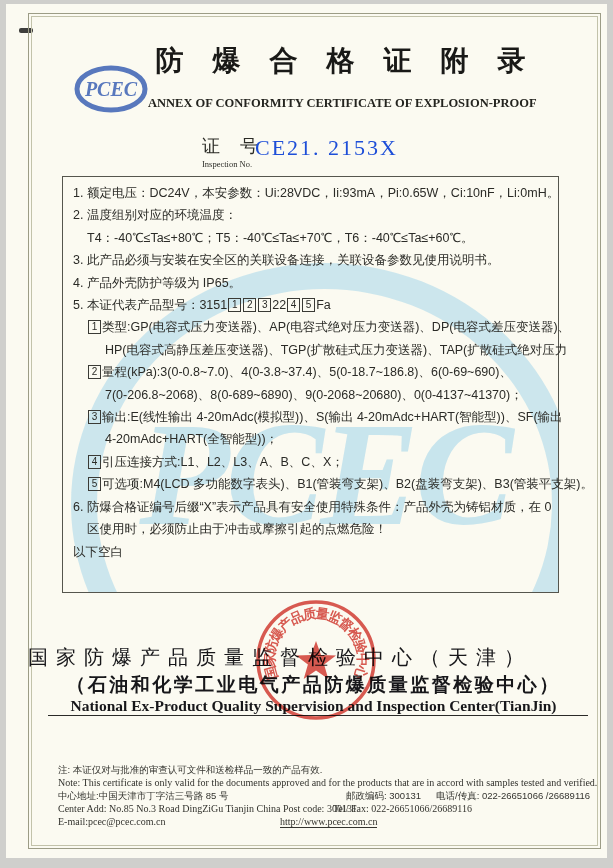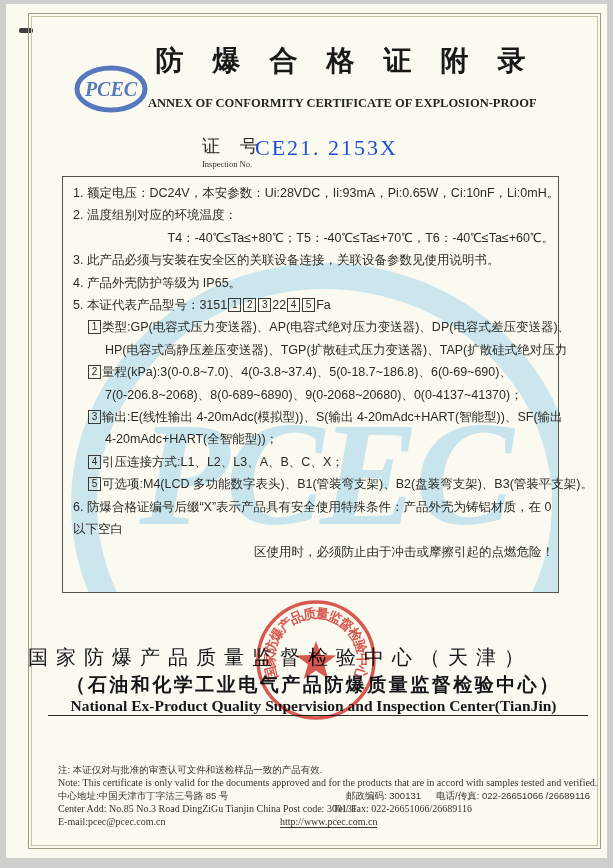"T4：-40℃≤Ta≤+80℃；T5：-40℃≤Ta≤+70℃，T6：-40℃≤" .ind1 { text-align: right -> none }
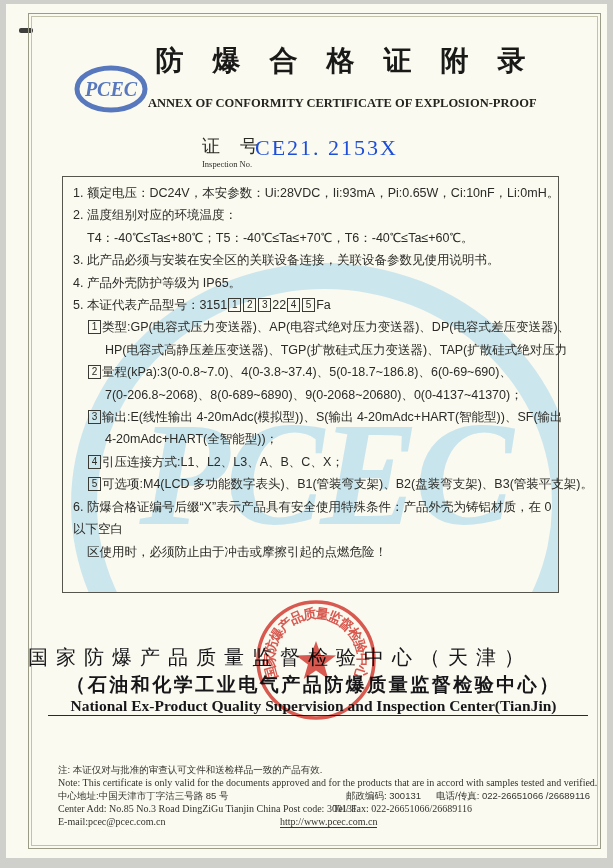"以下空白" div.bline { order: before "区使用时，必须防止由于冲击或摩擦引起的点燃危险！" -> after "区使用时，必须防止由于冲击或摩擦引起的点燃危险！" }
